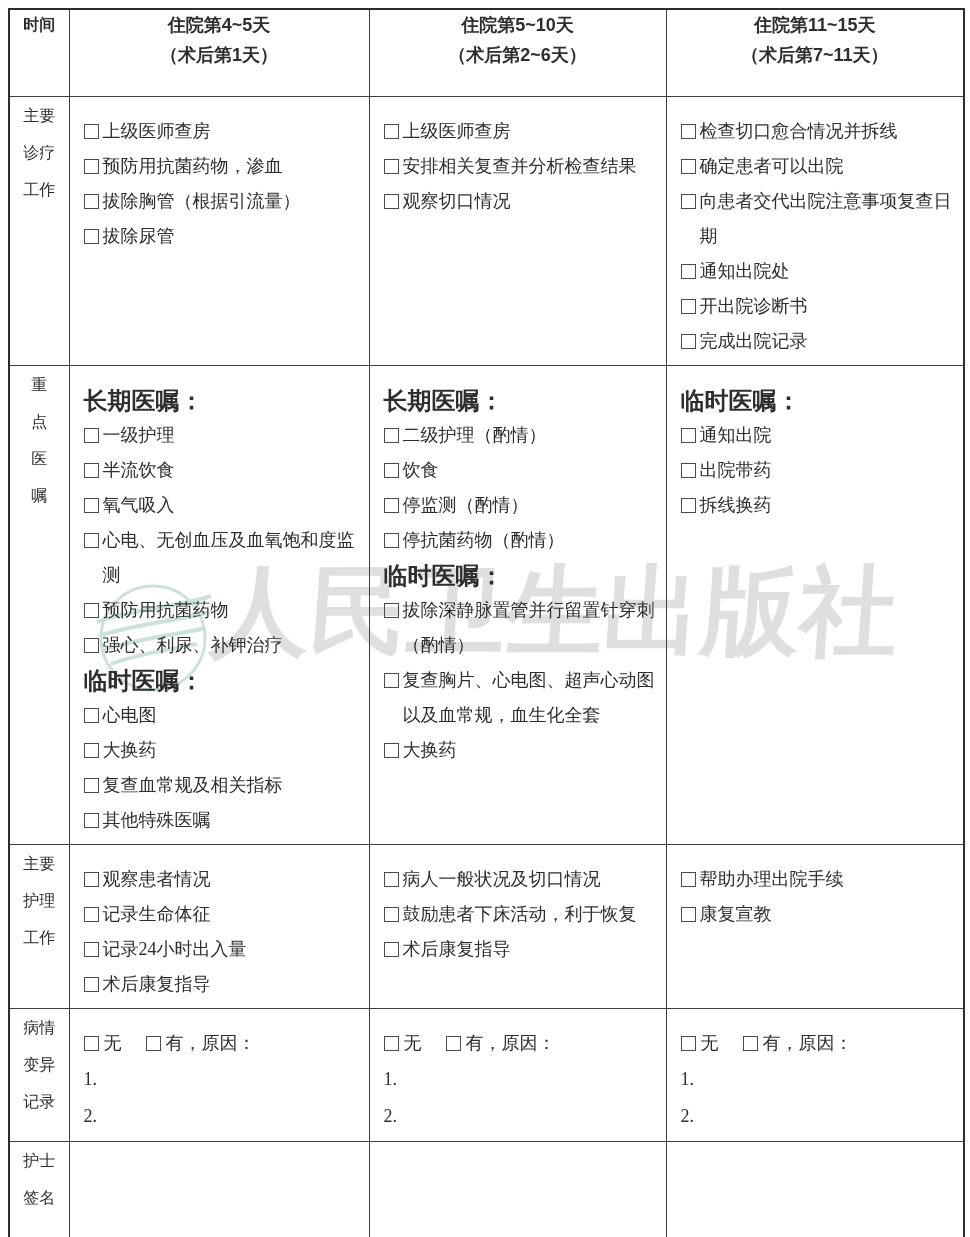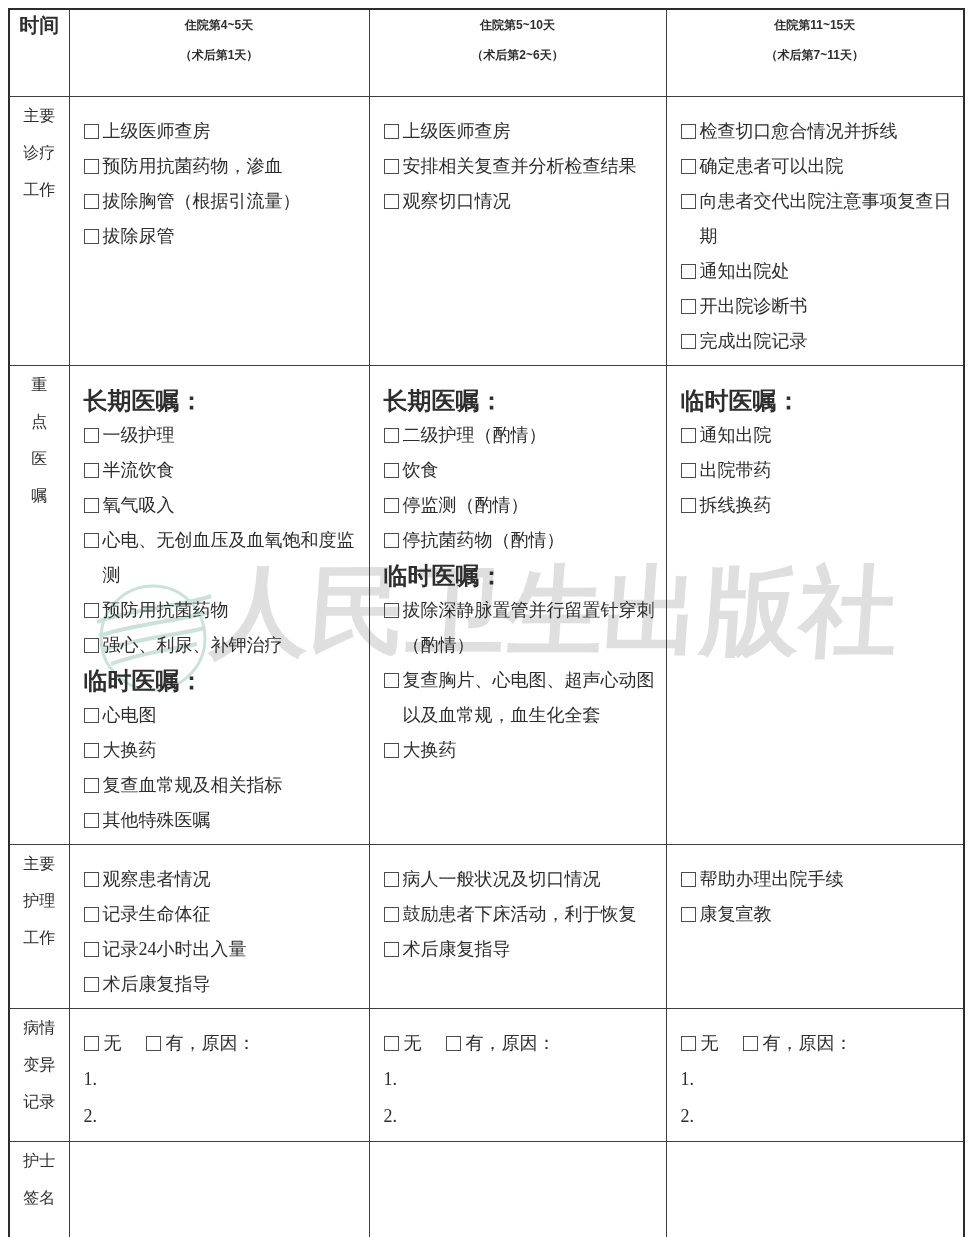"时间" thead th.timecell { font-size: 20px -> 16px }
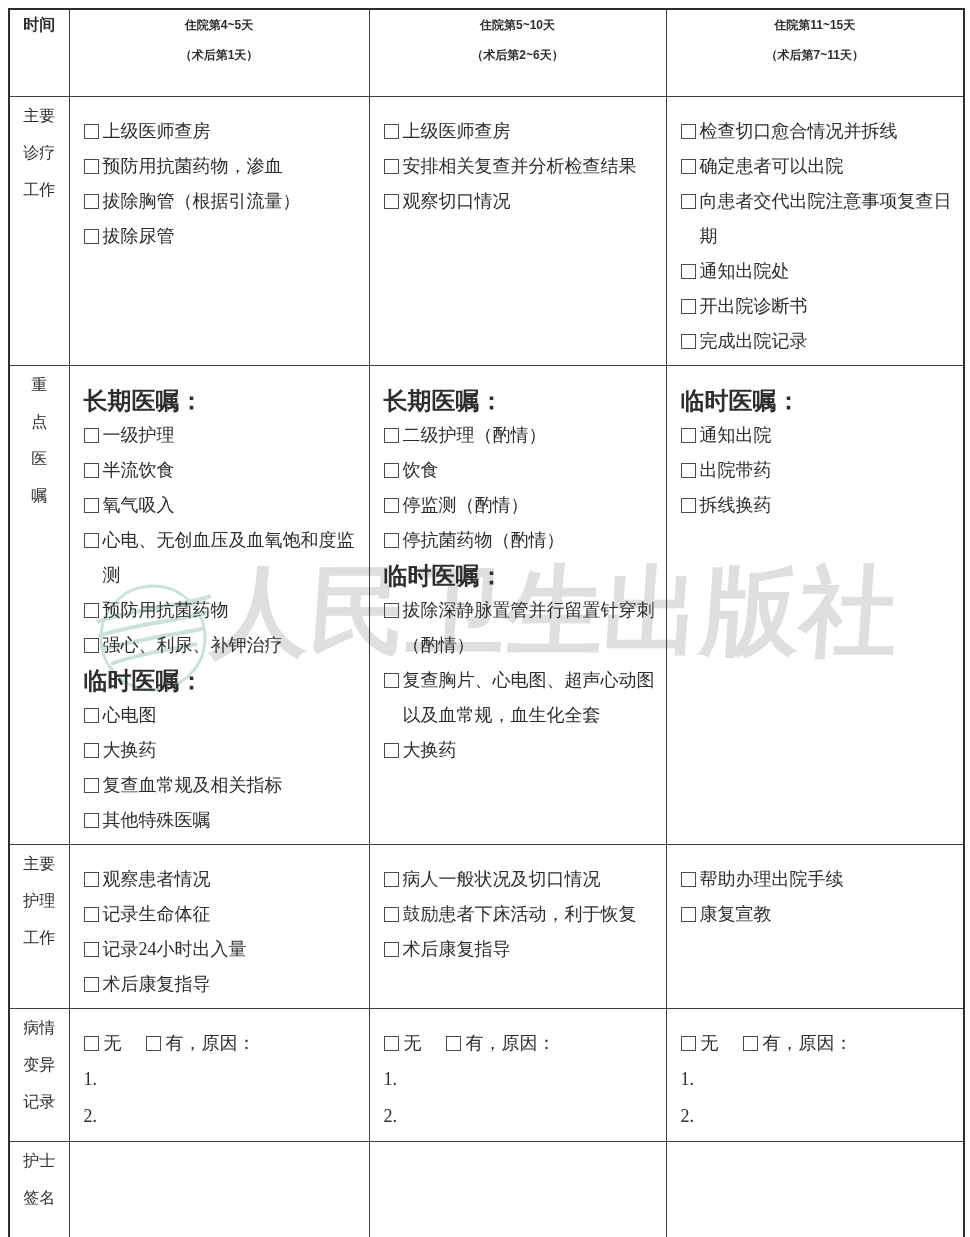"住院第4~5天" thead th { font-size: 12px -> 18px }
